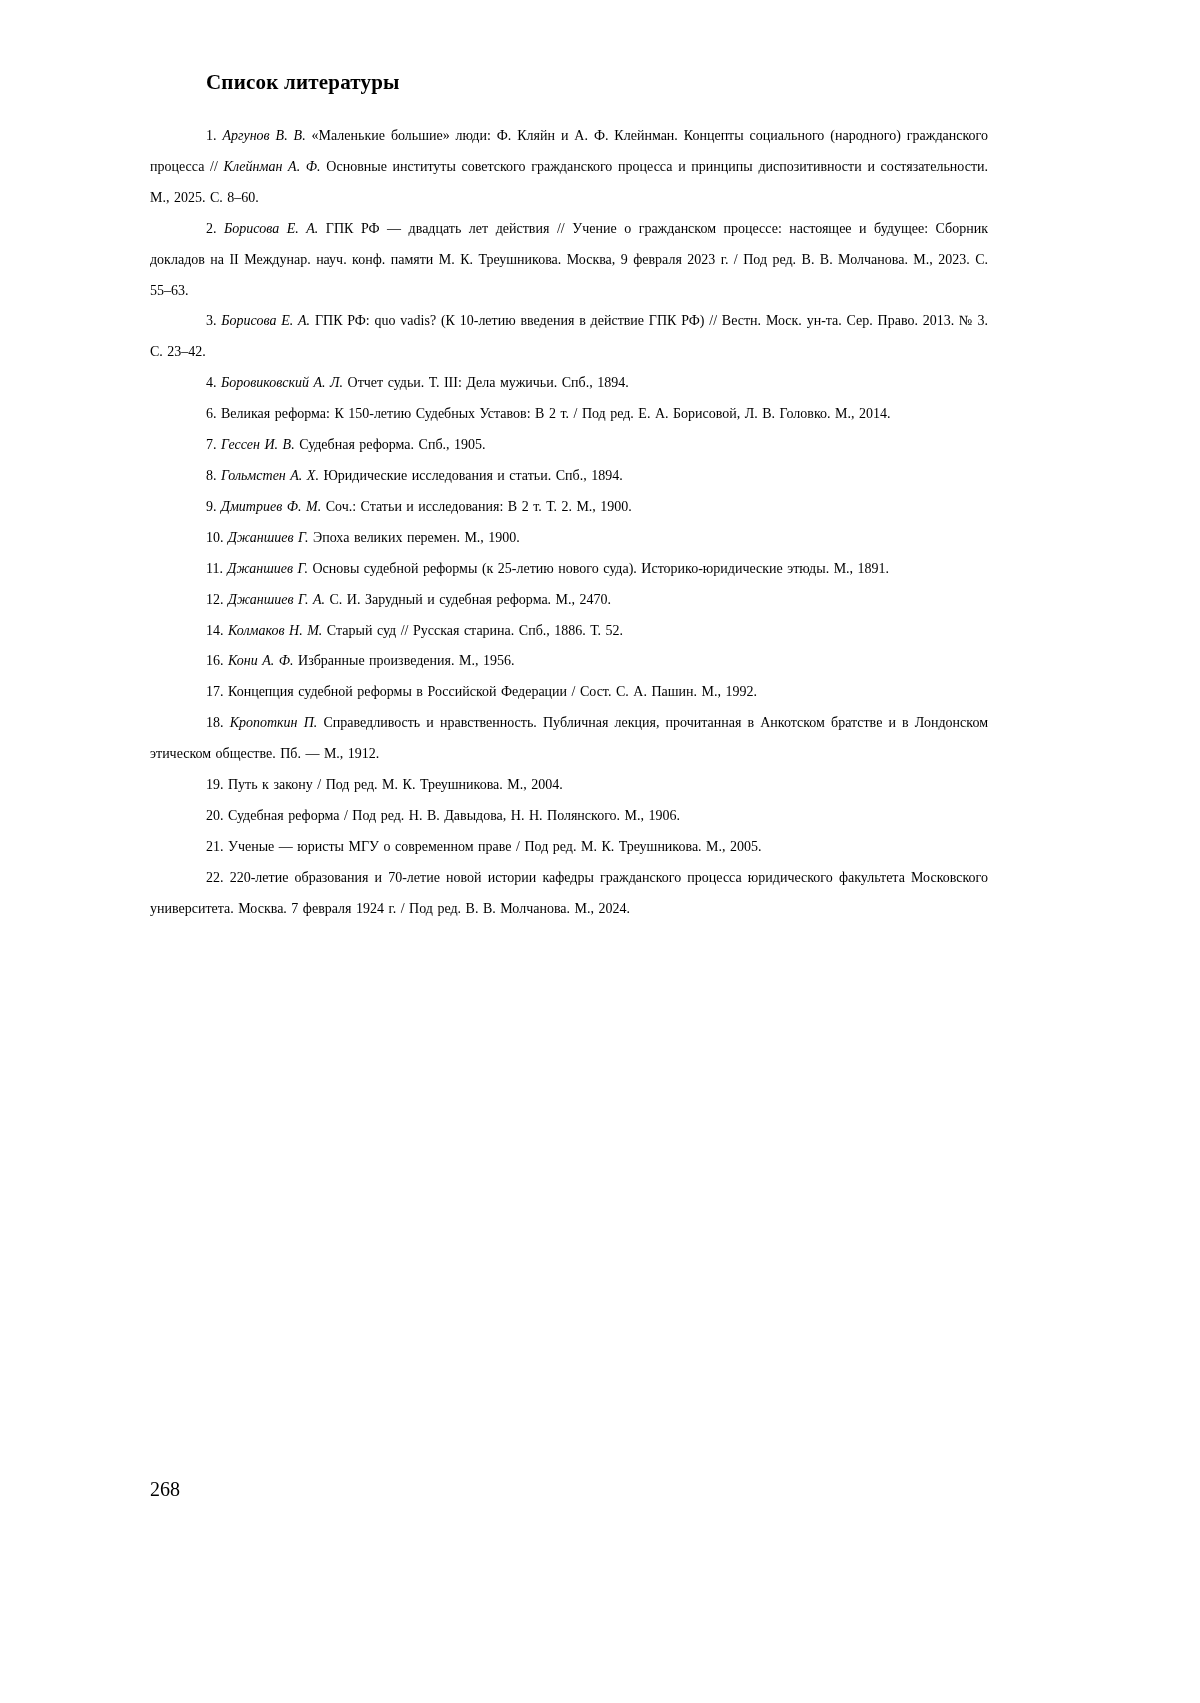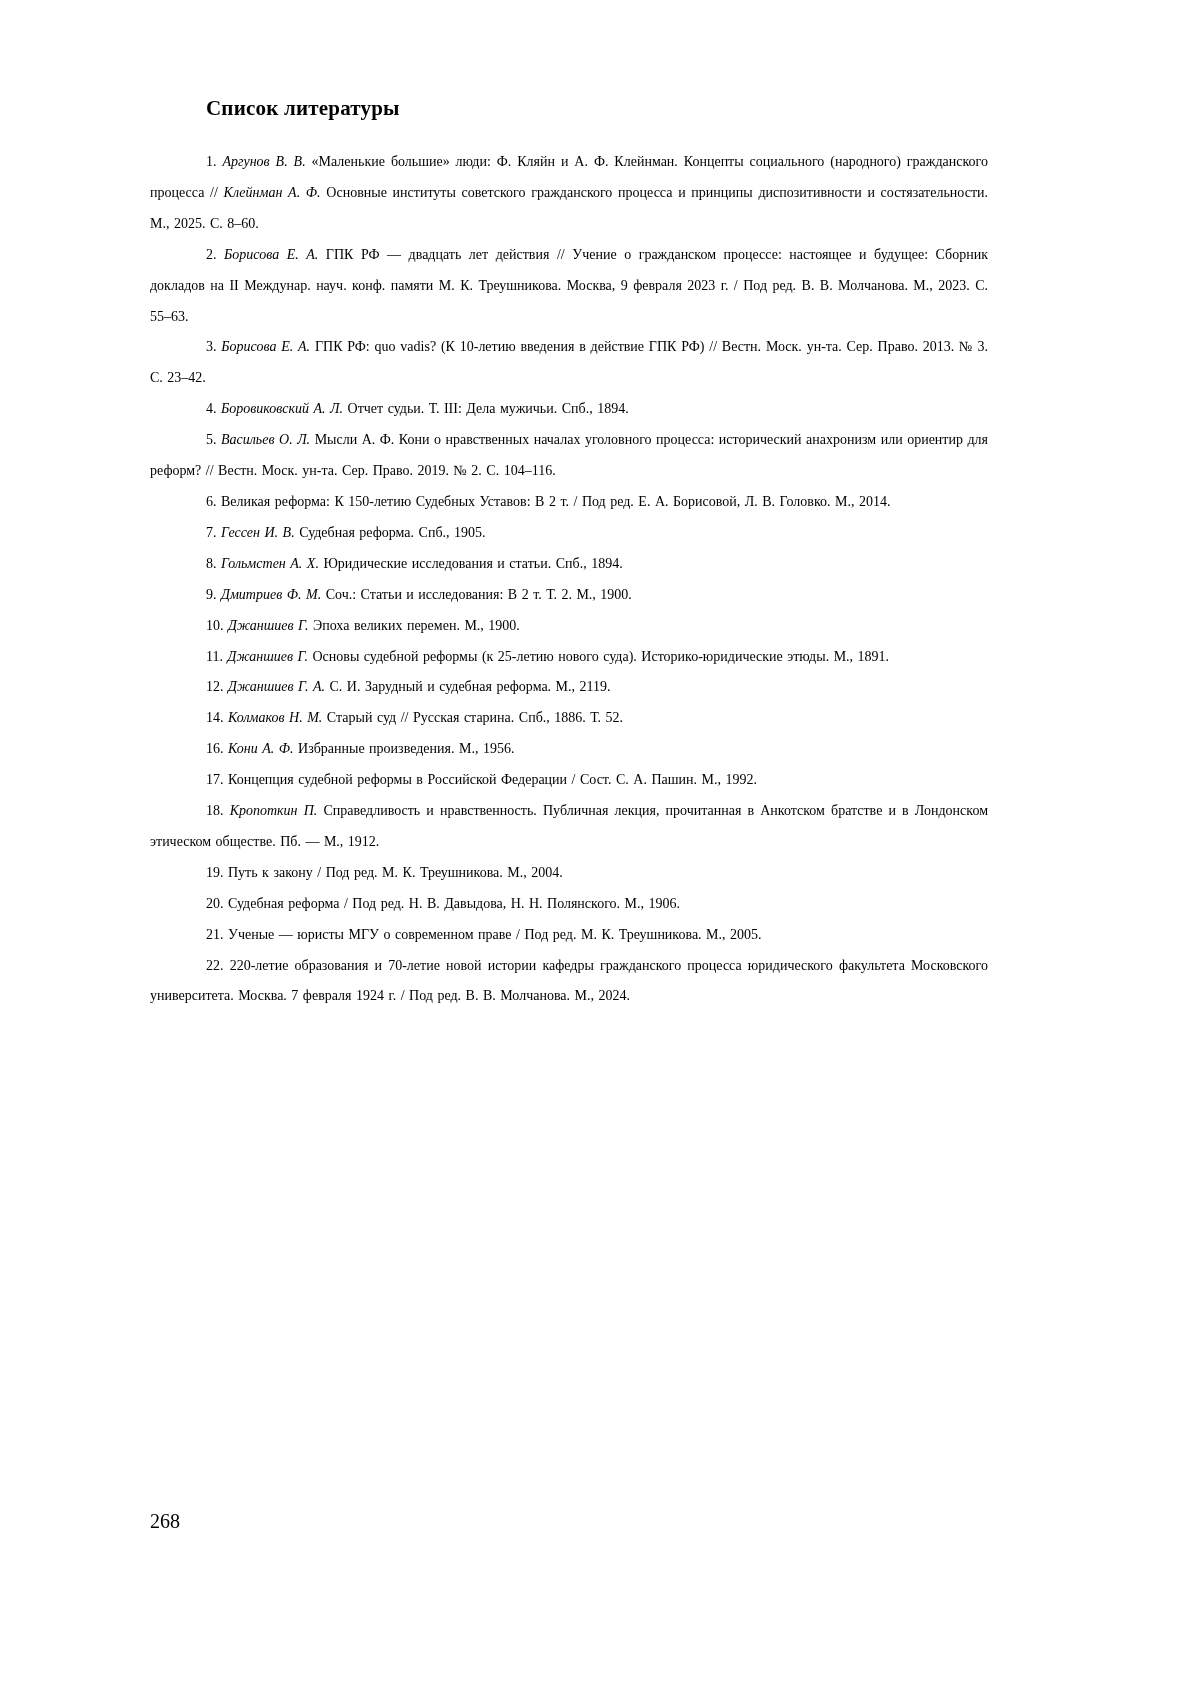"Список литературы" .content { top: 96px -> 70px }
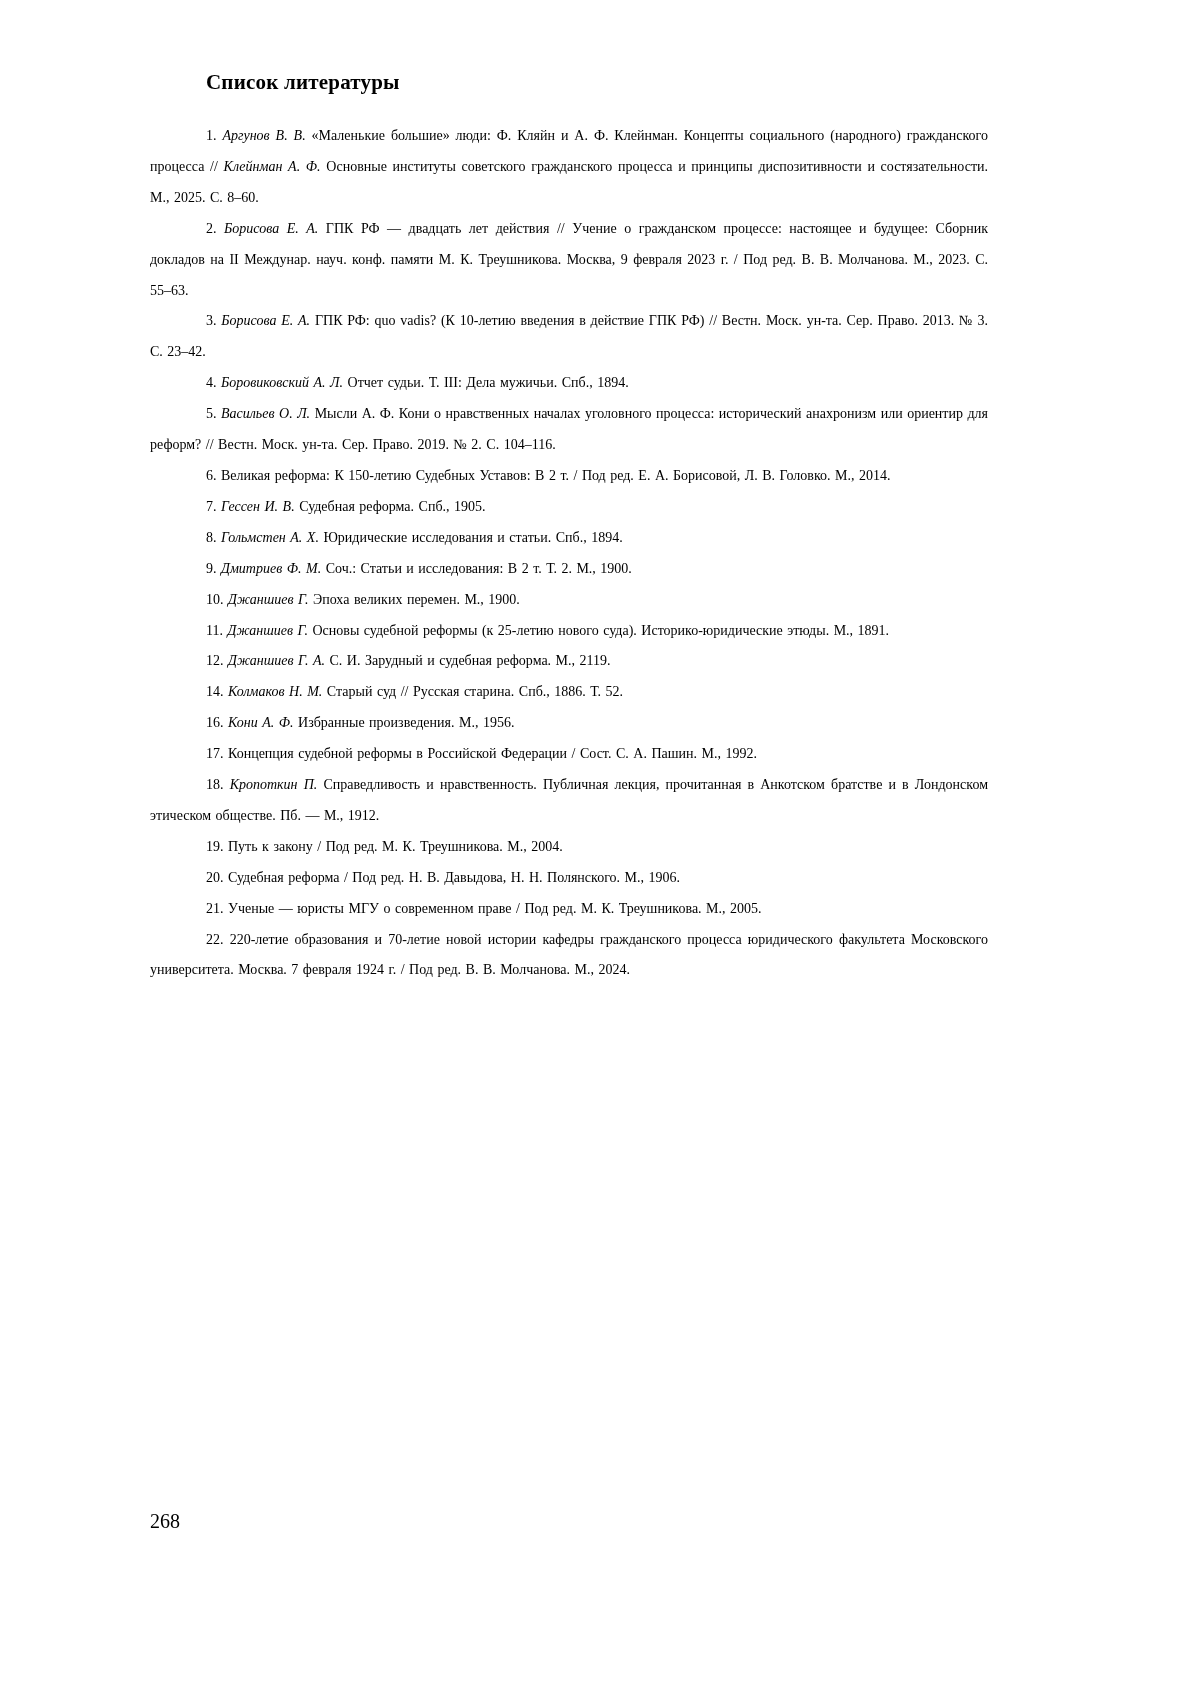"5. Васильев О. Л. Мысли" p.entry { html: <p><span>5. </span><span>Васильев О. Л.</span><span> Мысли А. Ф. Кони о нравственных началах уголовного процесса: исторический анахронизм или ориентир для реформ? // Вестн. Моск. ун-та. Сер. Право. 2019. № 2. С. 104–116.</span></p> -> none }
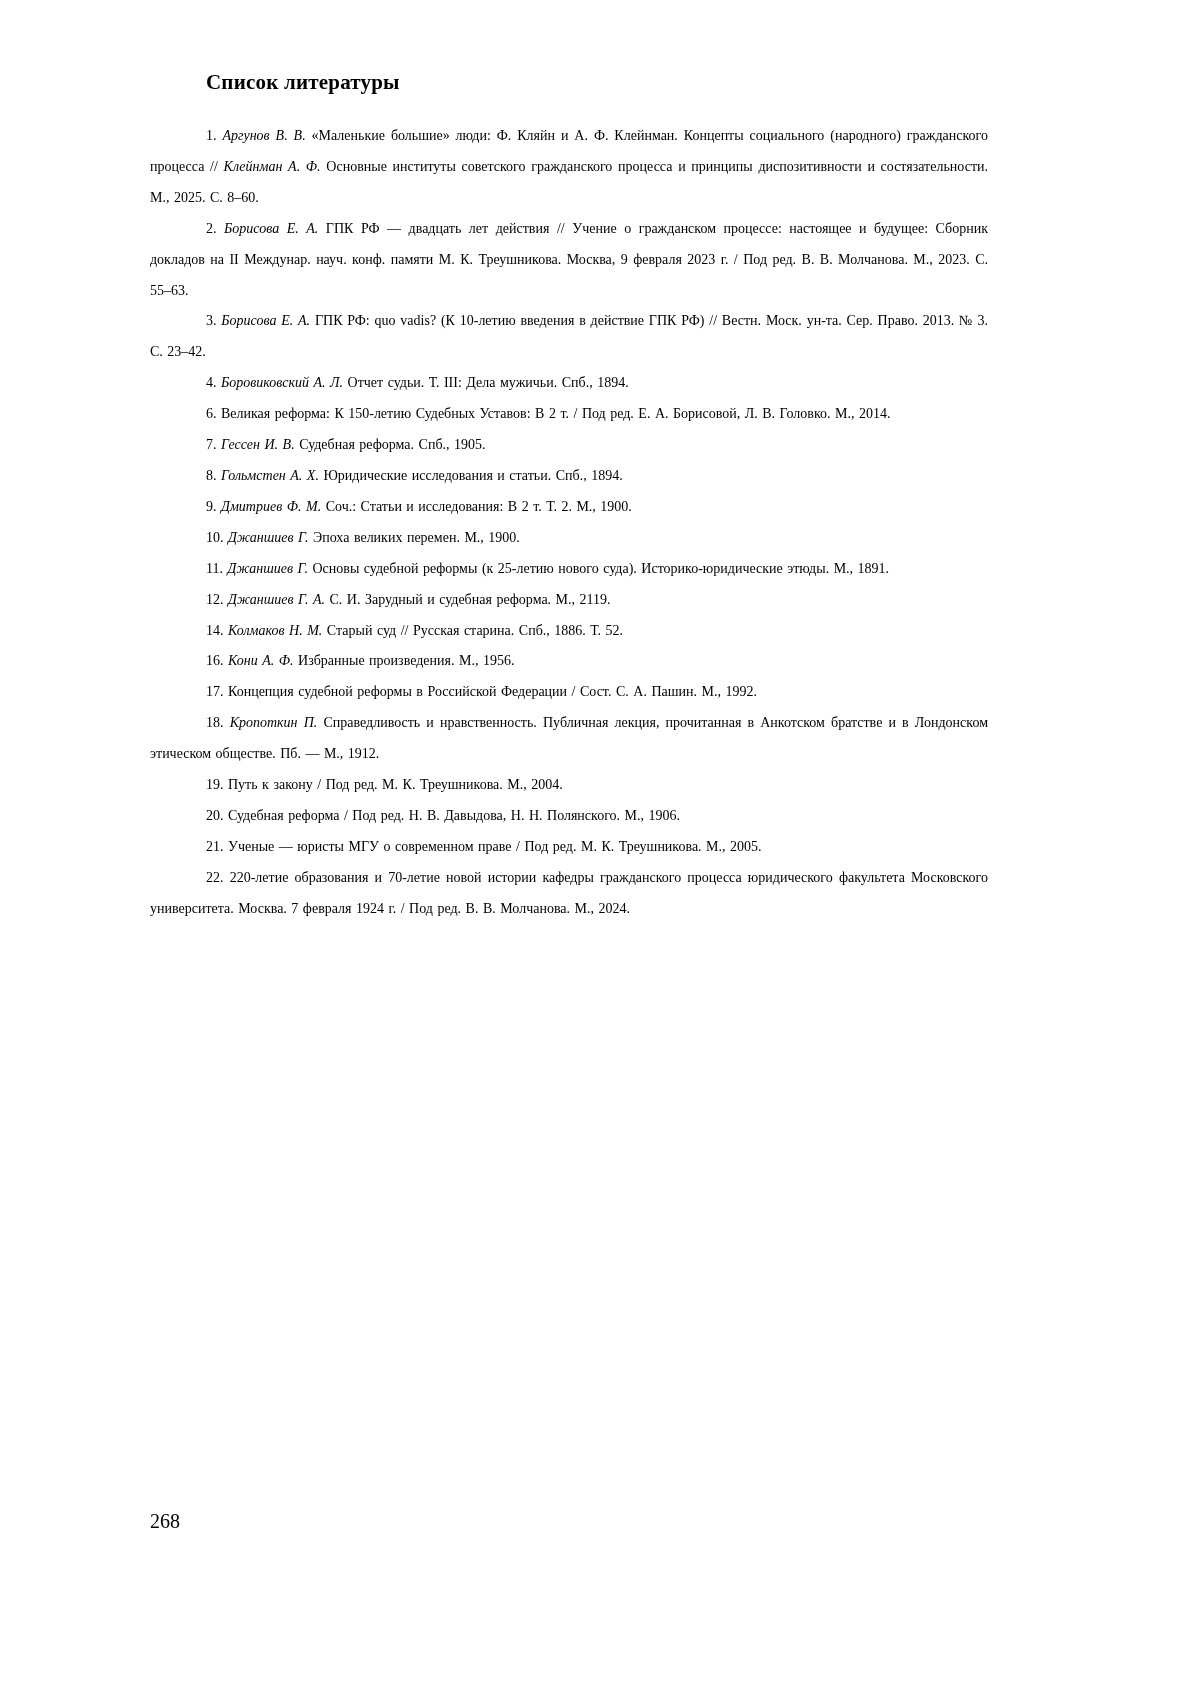"С. И. Зарудный и судебная" span.plain { text: 2119 -> 2470 }
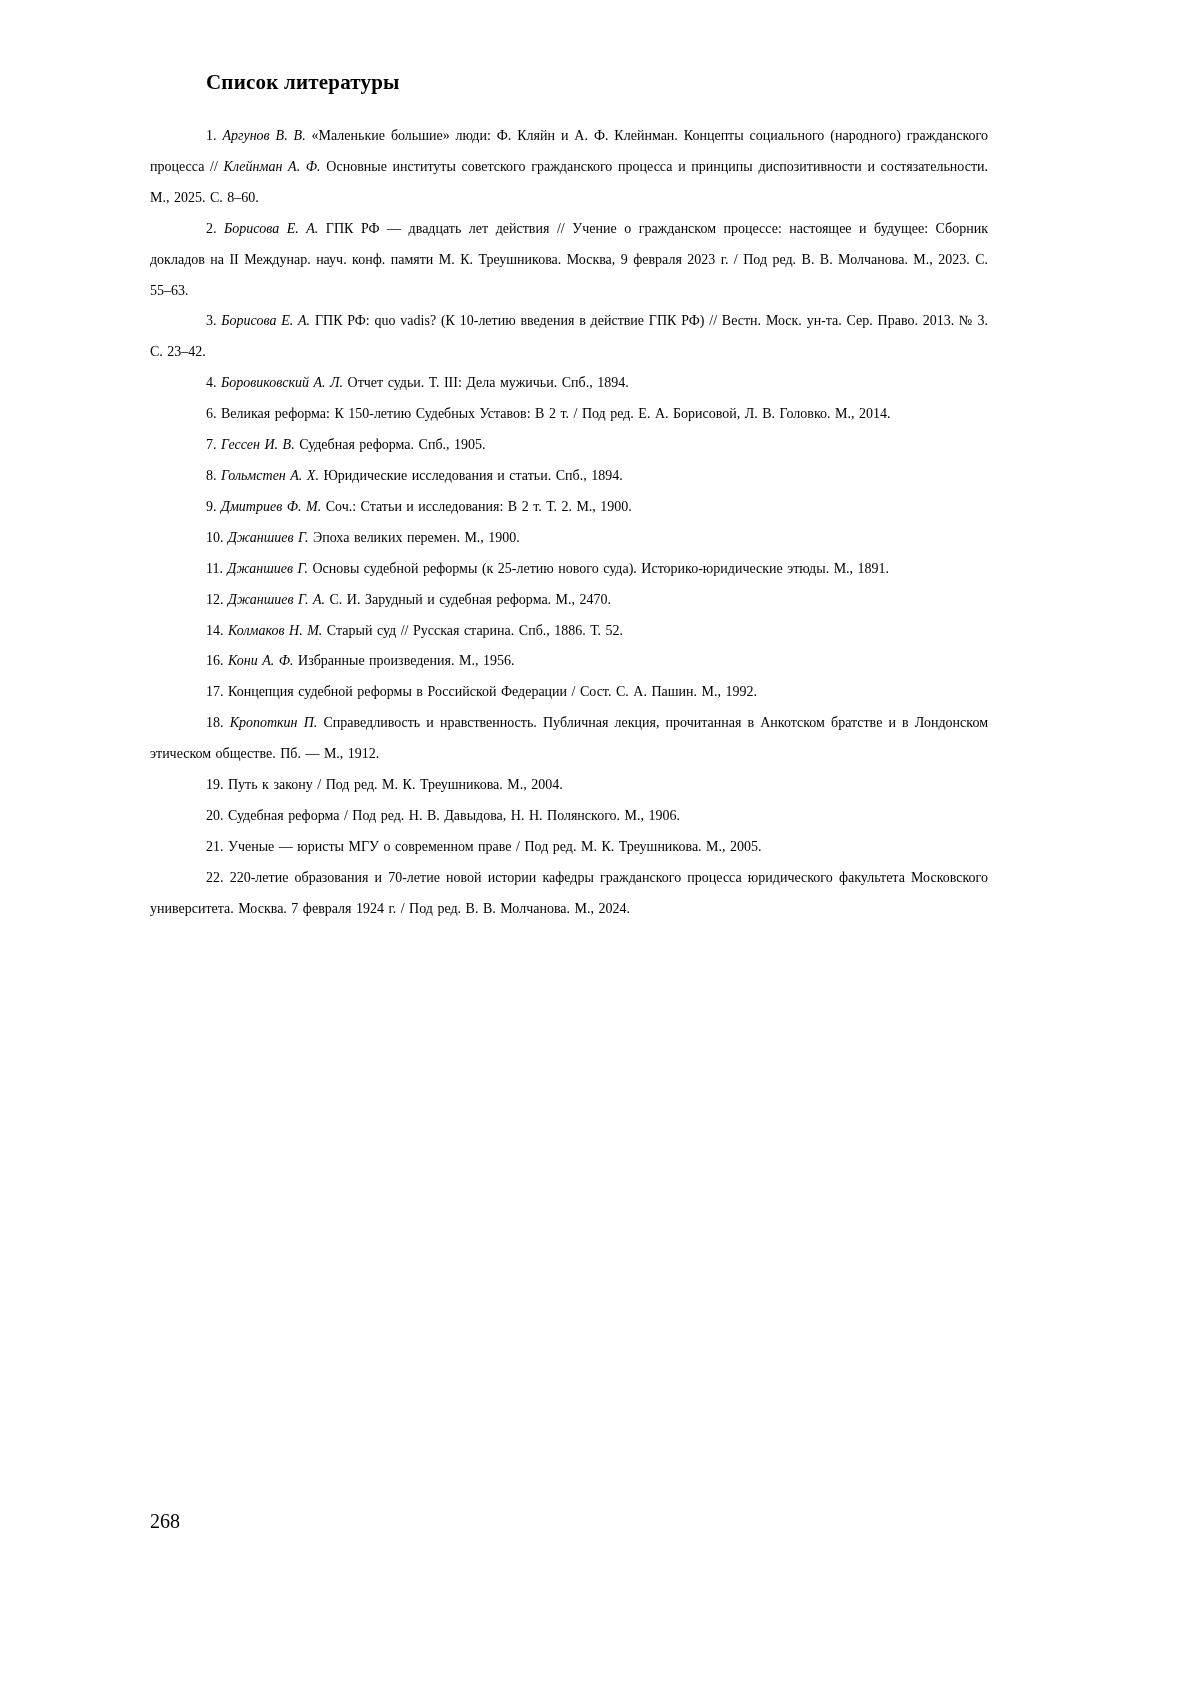"268" .page-number { margin-top: 32px -> none }
